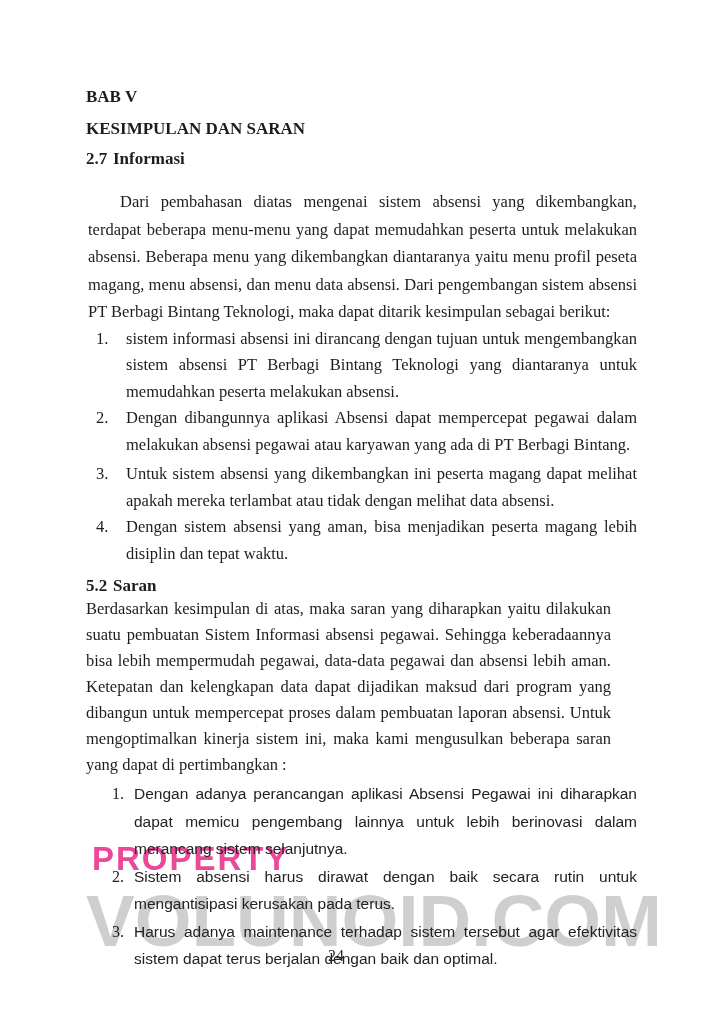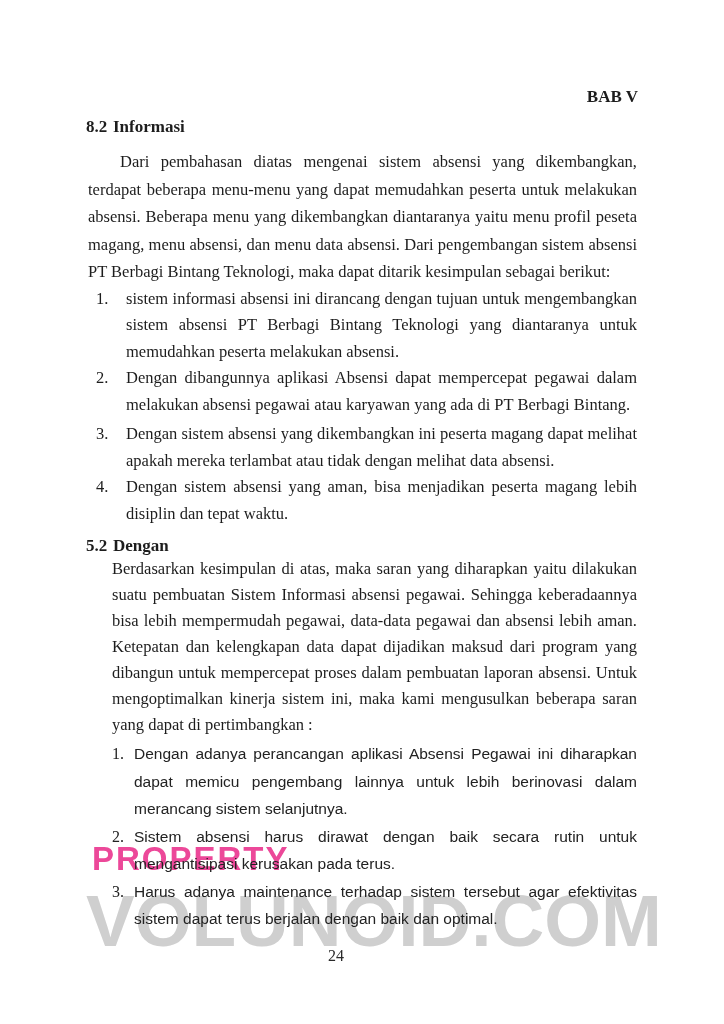"BAB V" .chapter-title, .chapter-subtitle { text-align: right -> left }
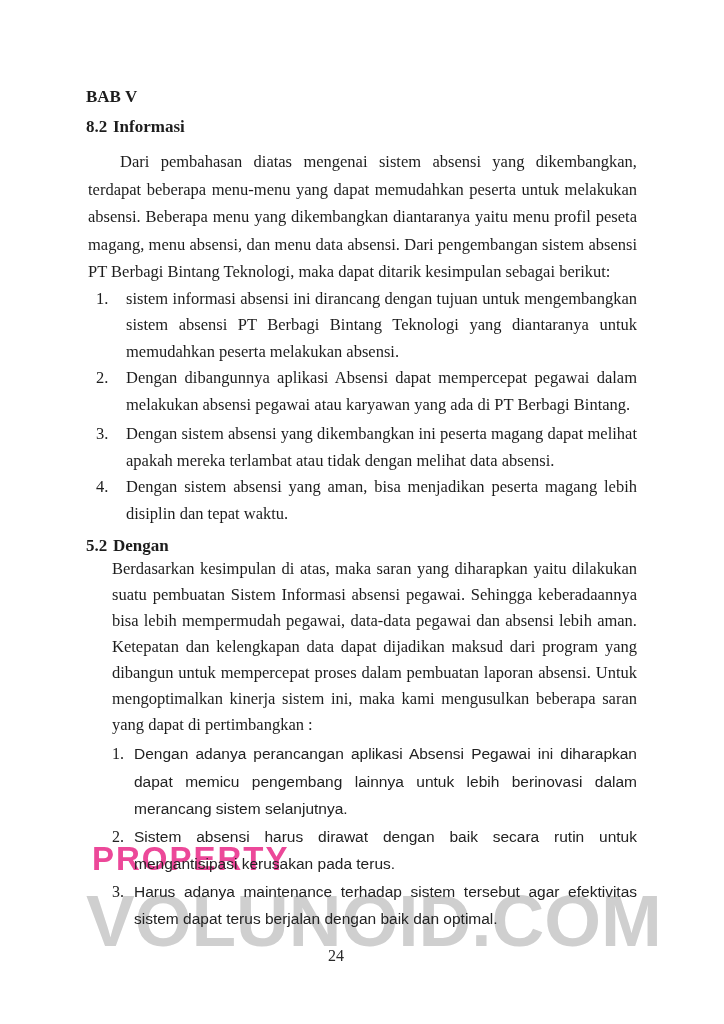"KESIMPULAN DAN SARAN" div.chapter-subtitle { html: none -> <div>KESIMPULAN DAN SARAN</div> }
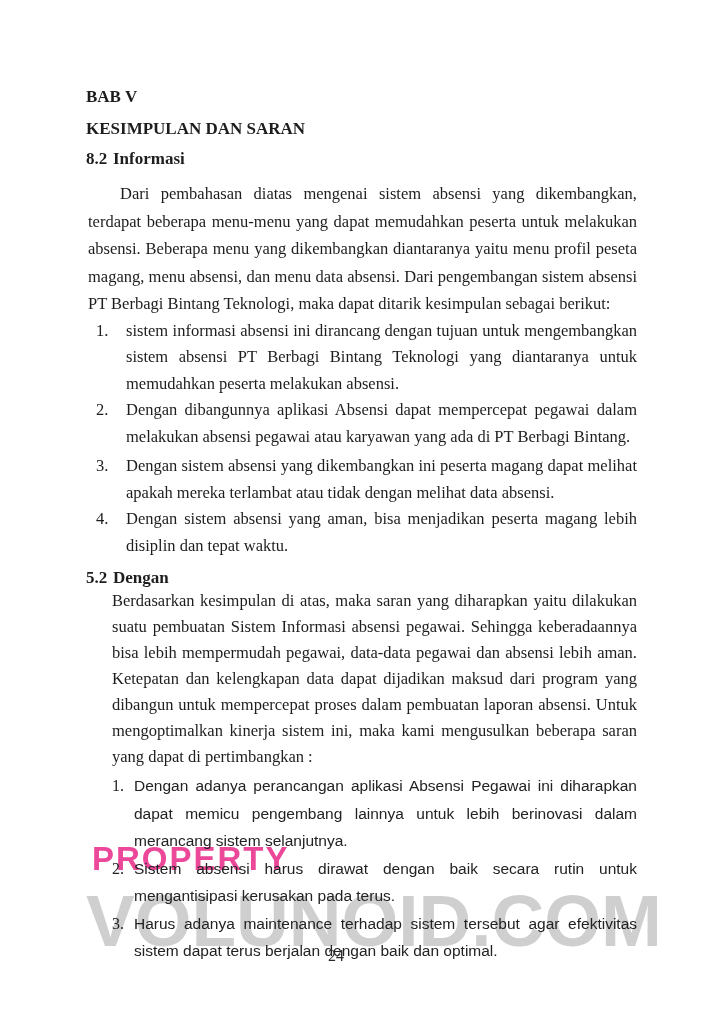"8.2" span.sec-num { text: 8.2 -> 2.7 }
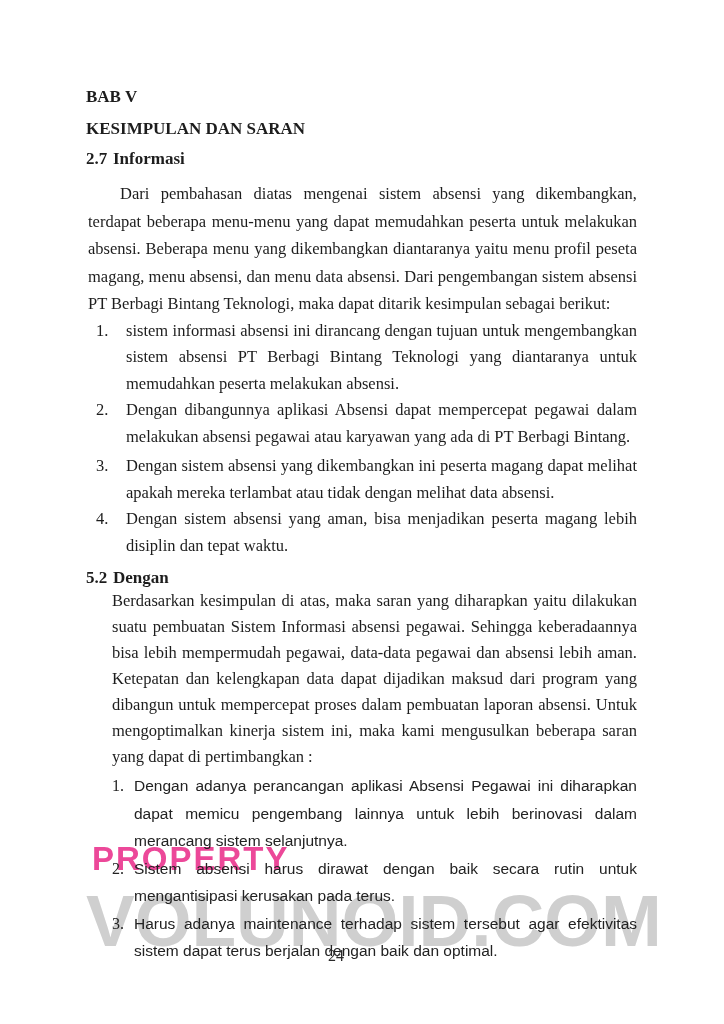"Dari pembahasan diatas mengenai sistem" .para-1 { margin-top: 11px -> 19px }
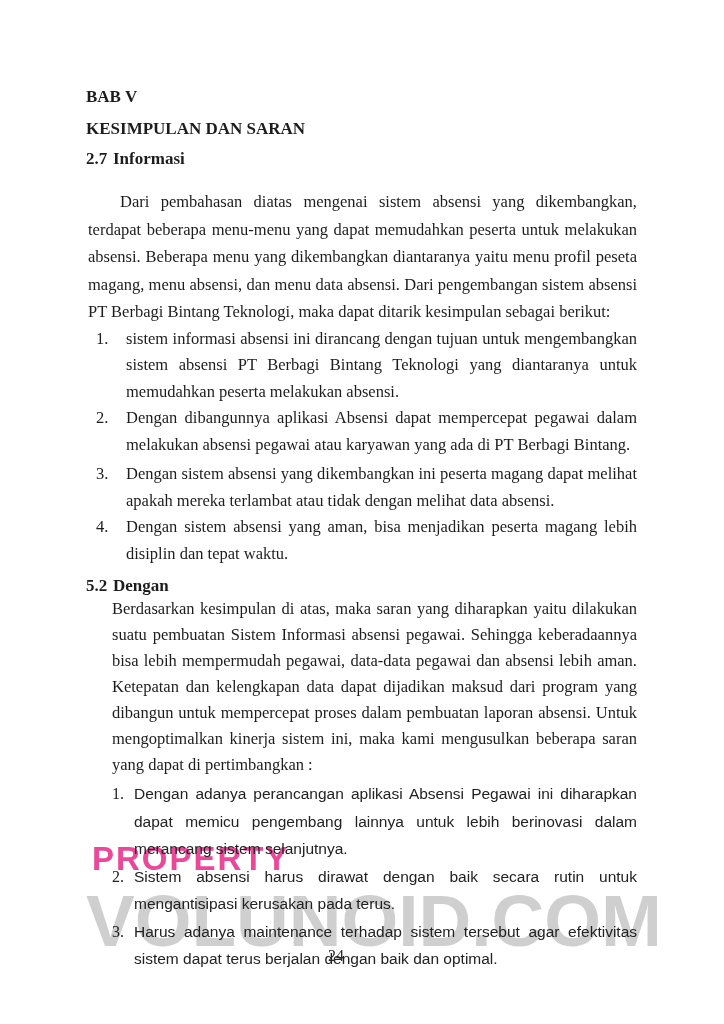"Dengan sistem absensi yang dikembangkan" span.li-text { text: Dengan -> Untuk }
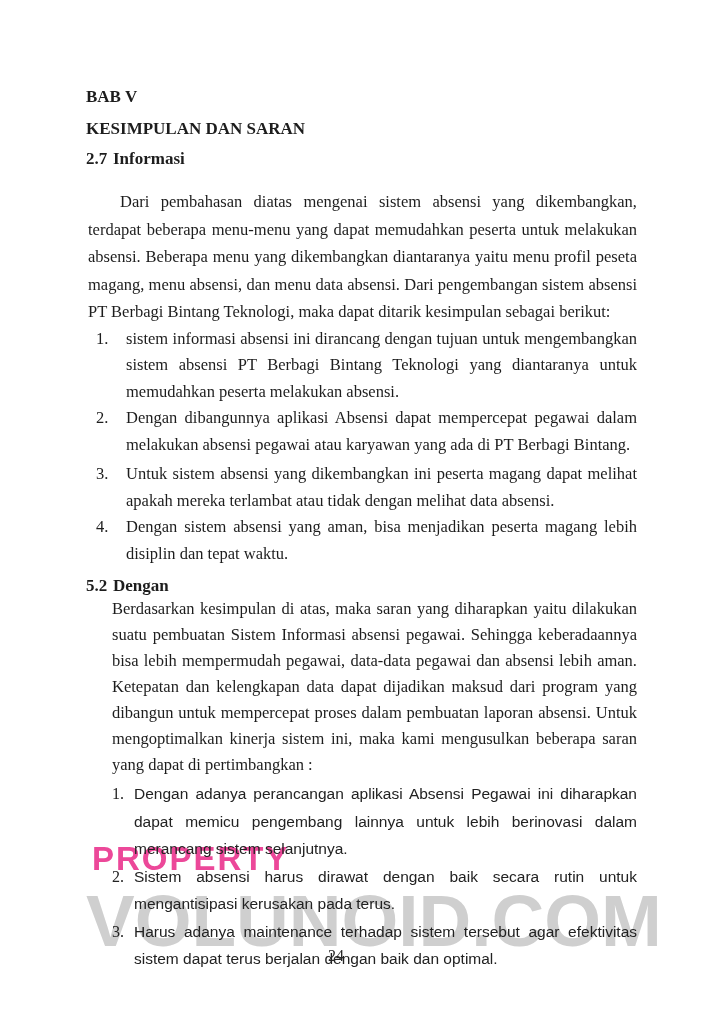"Dengan" span.sec-title { text: Dengan -> Saran }
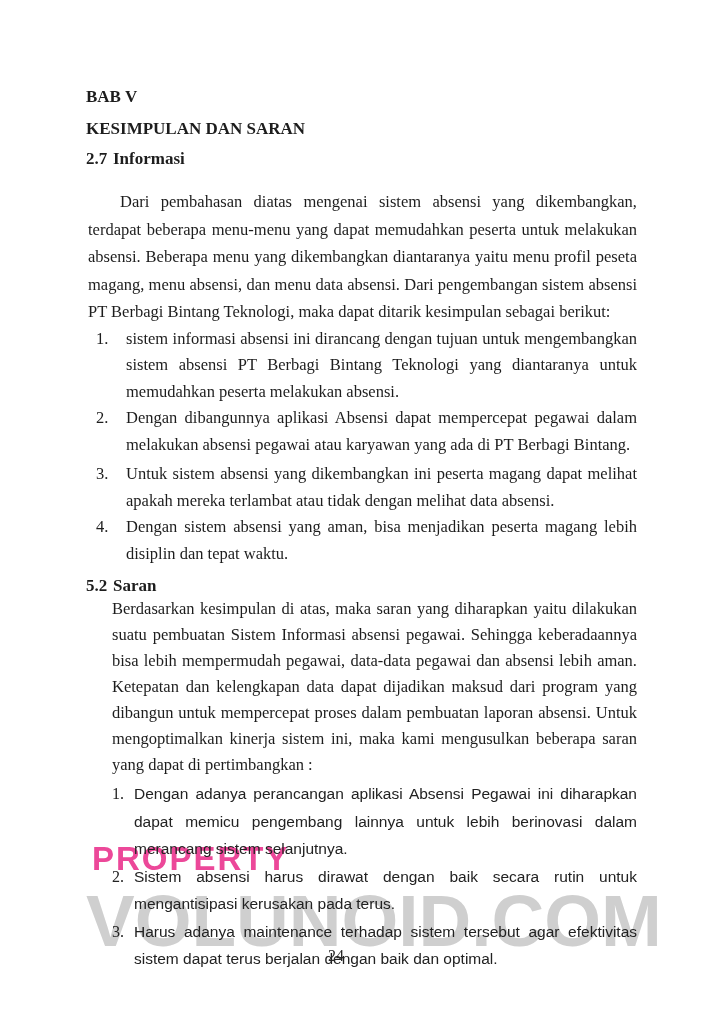"Berdasarkan kesimpulan di atas, maka" .para-2 { margin-left: 26px -> none }
